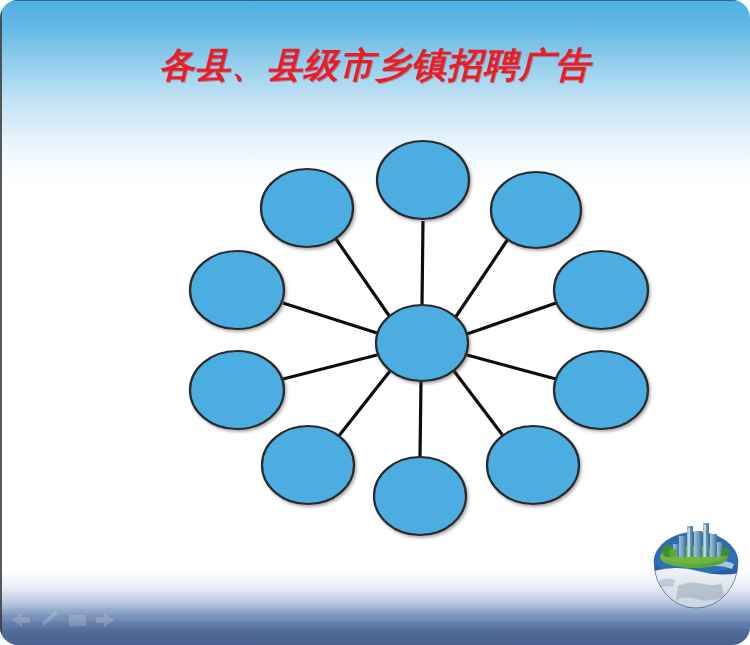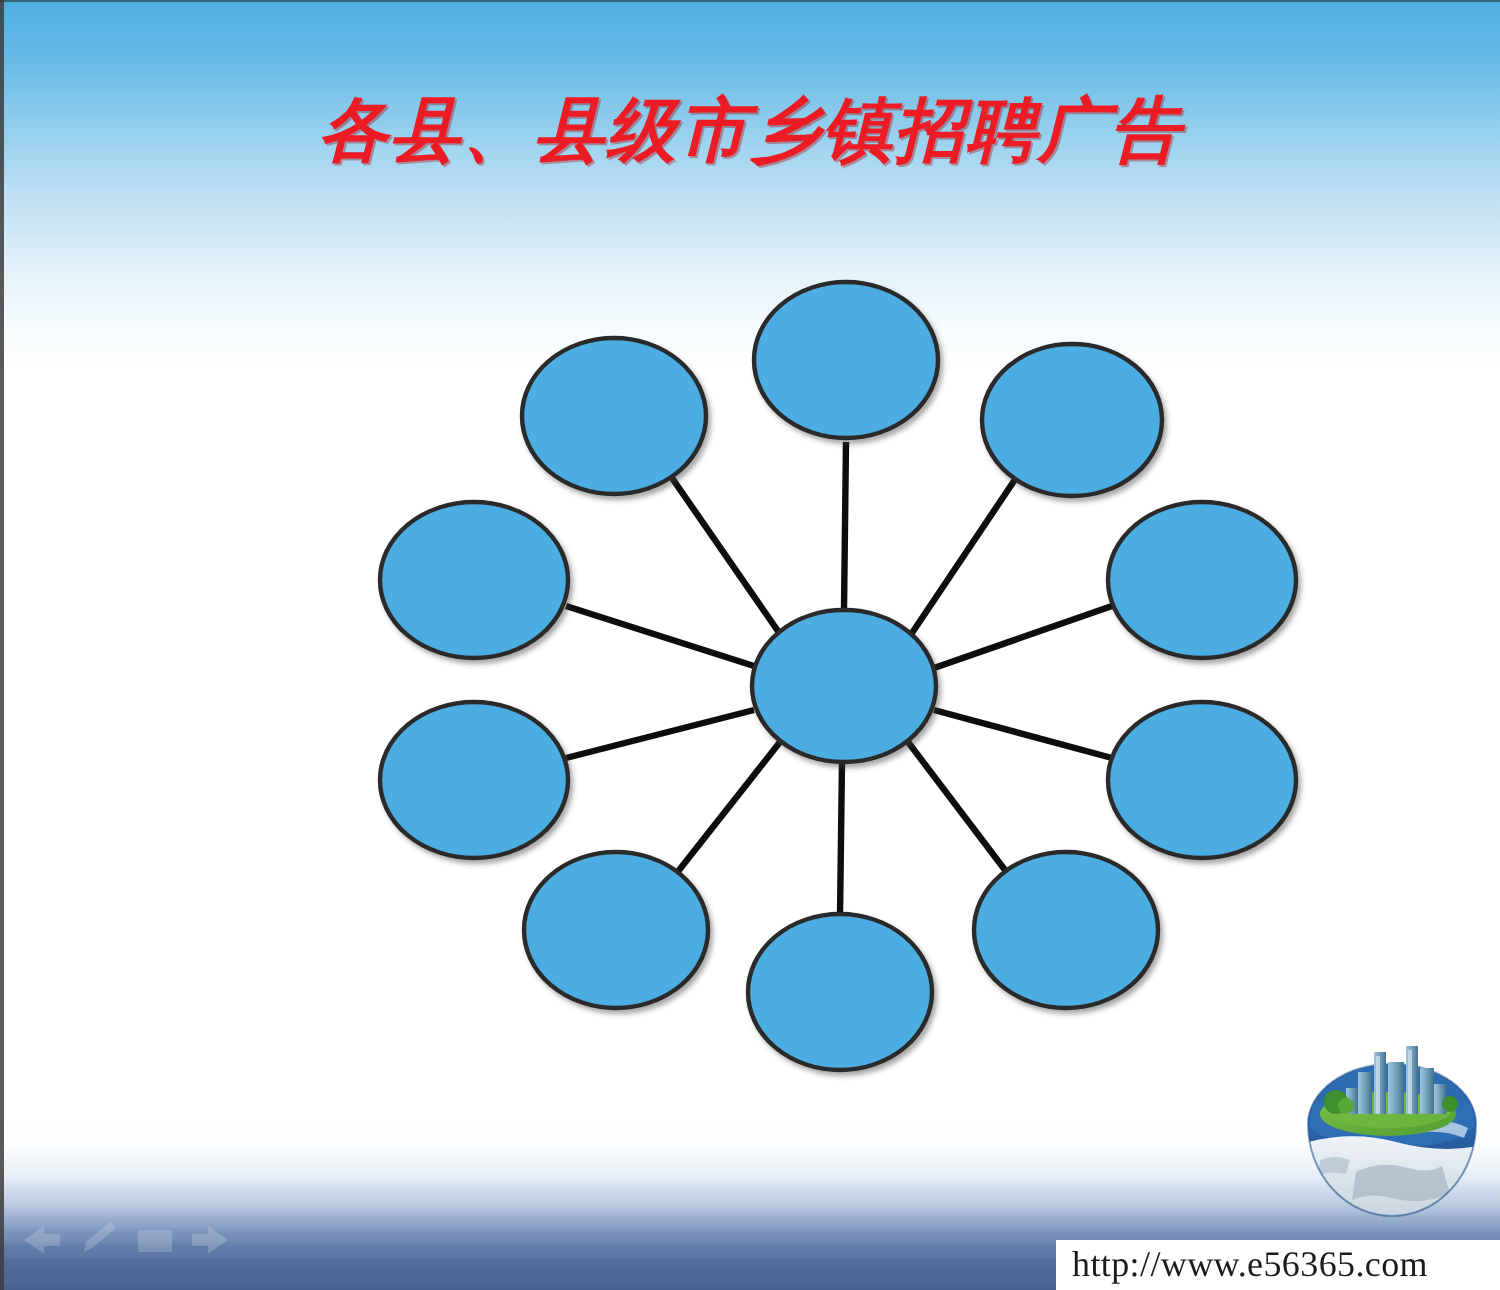"各县、县级市乡镇招聘广告" #slide { border-radius: none -> 18px }
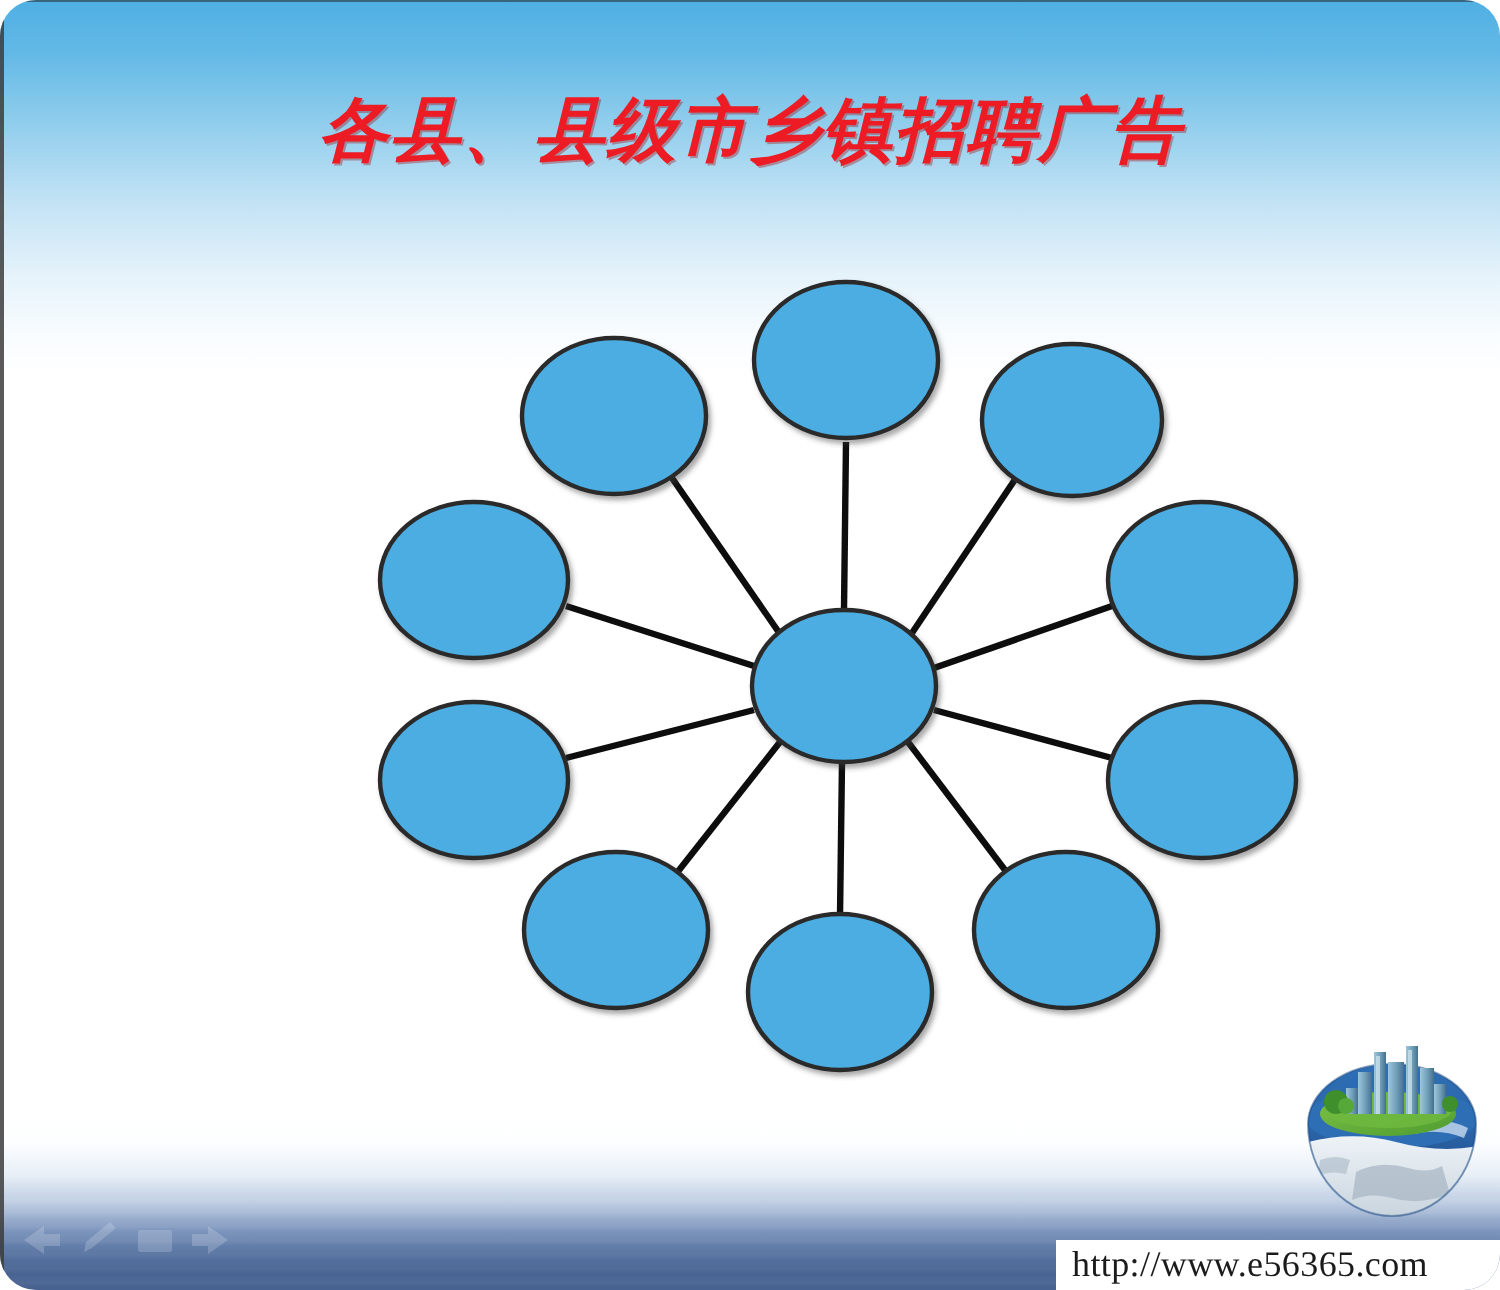"http://www.e56365.com" div.watermark { html: <div> <span>http://www.e56365.com</span> </div> -> none }
